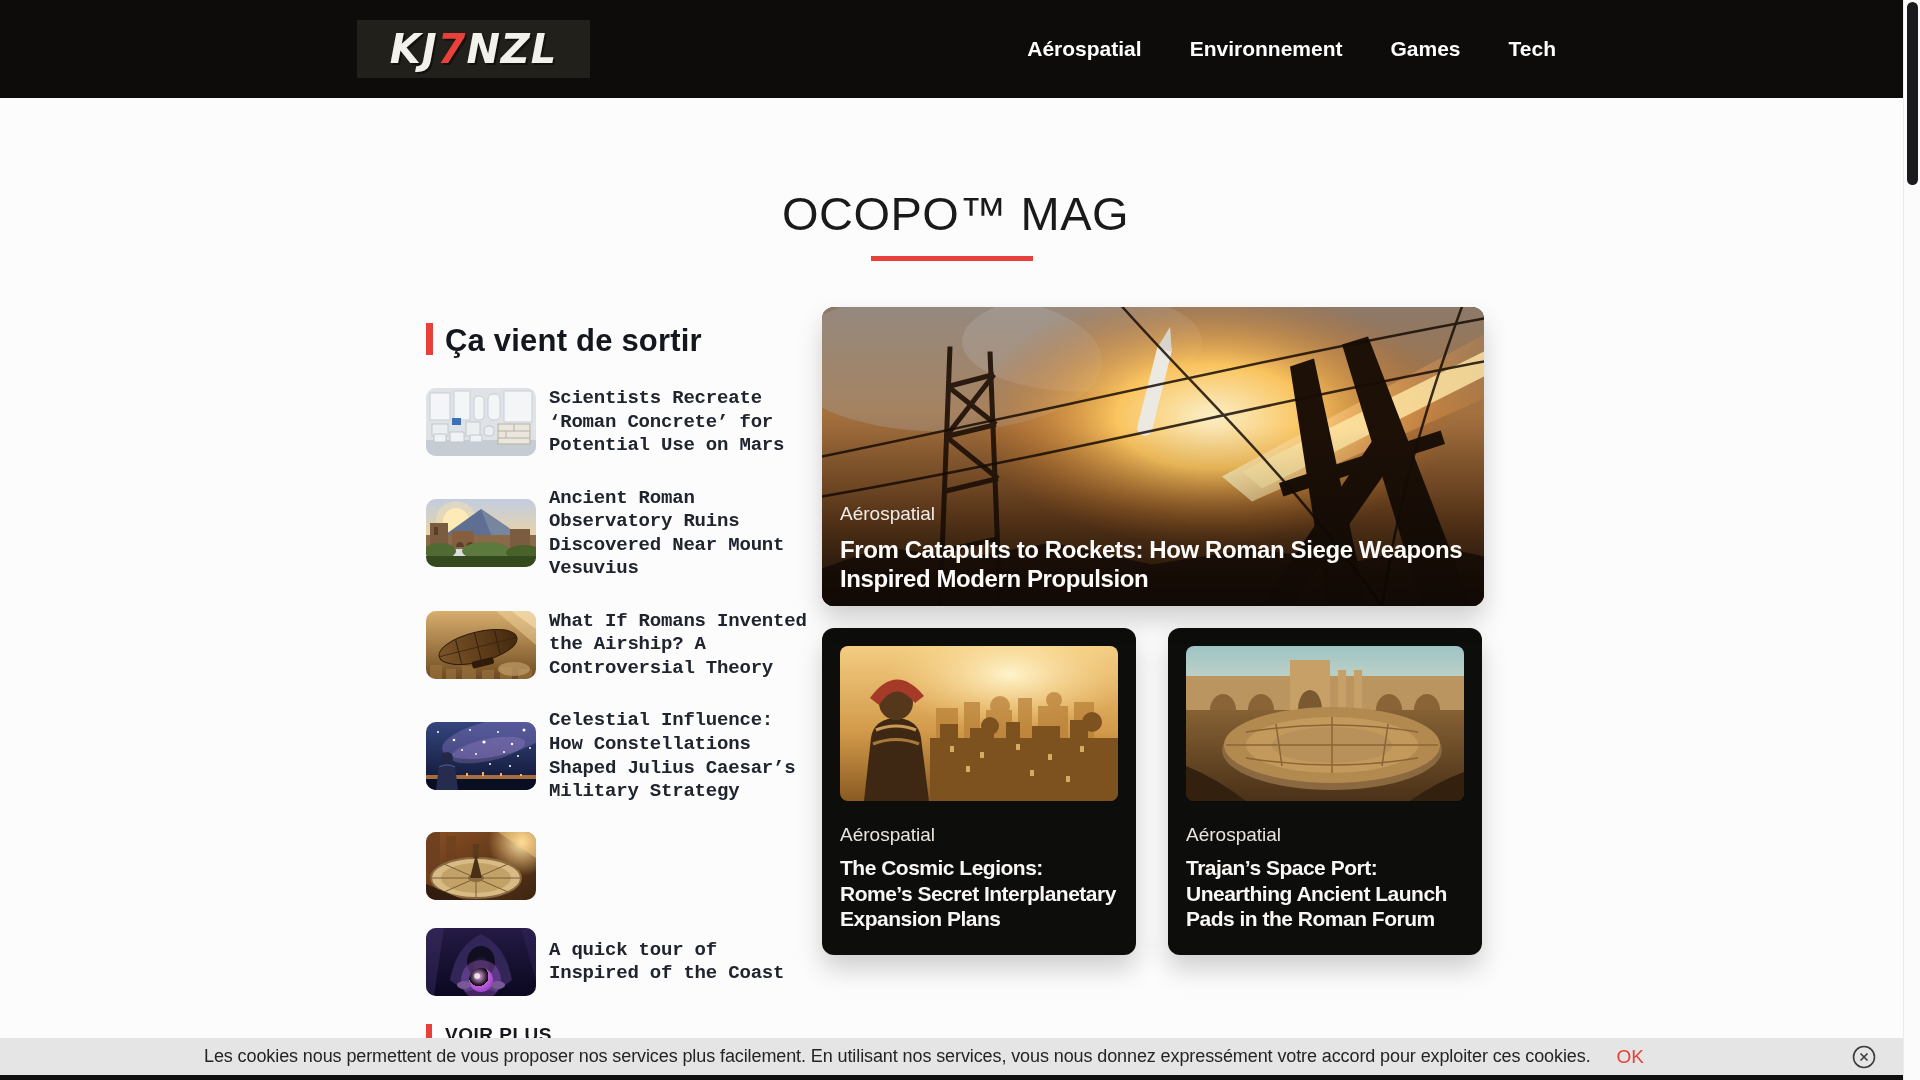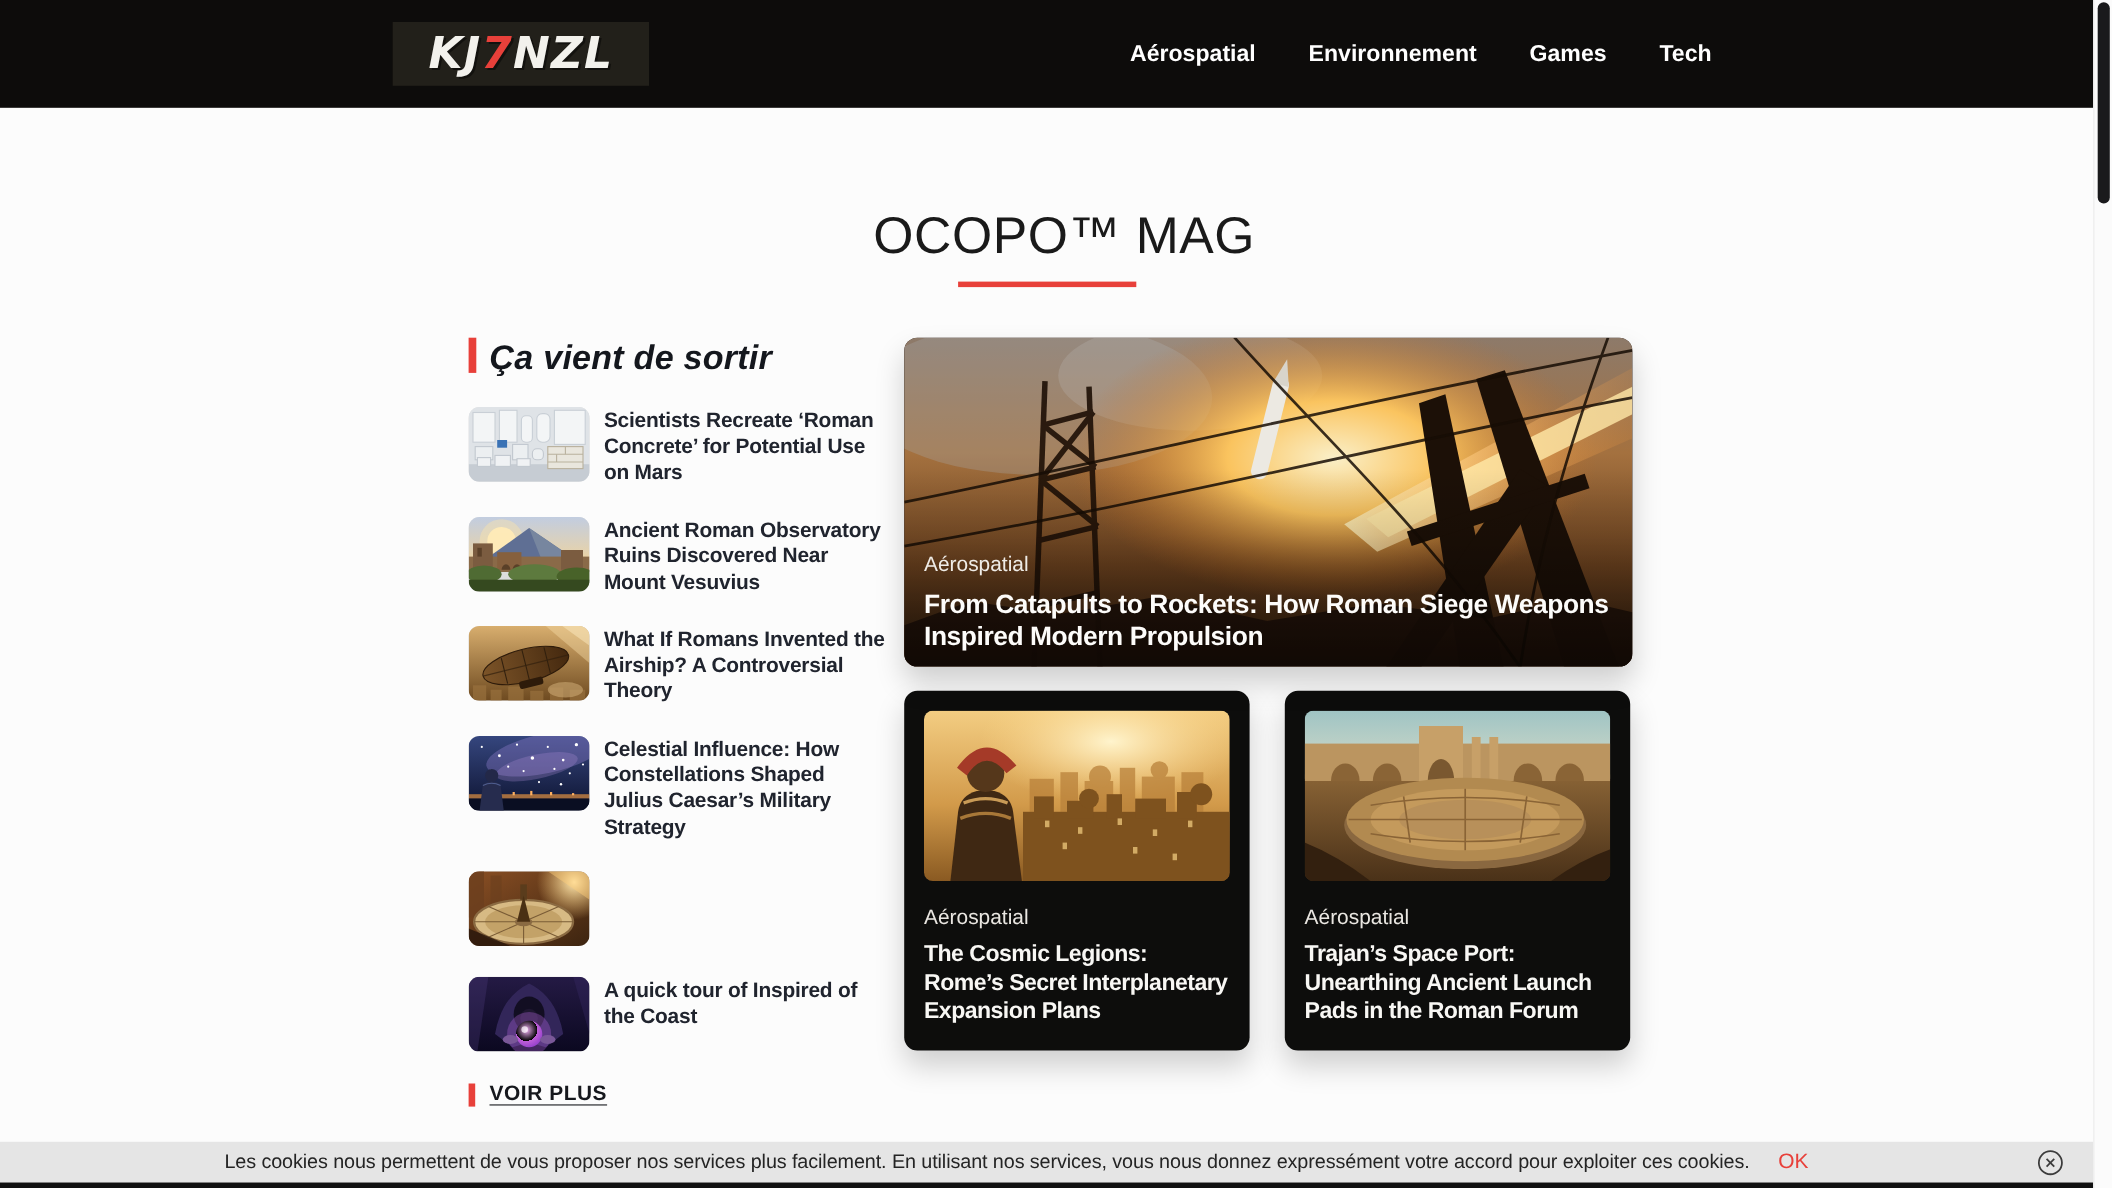"OCOPO™ MAG" .page-title { left: 16px -> 4px }
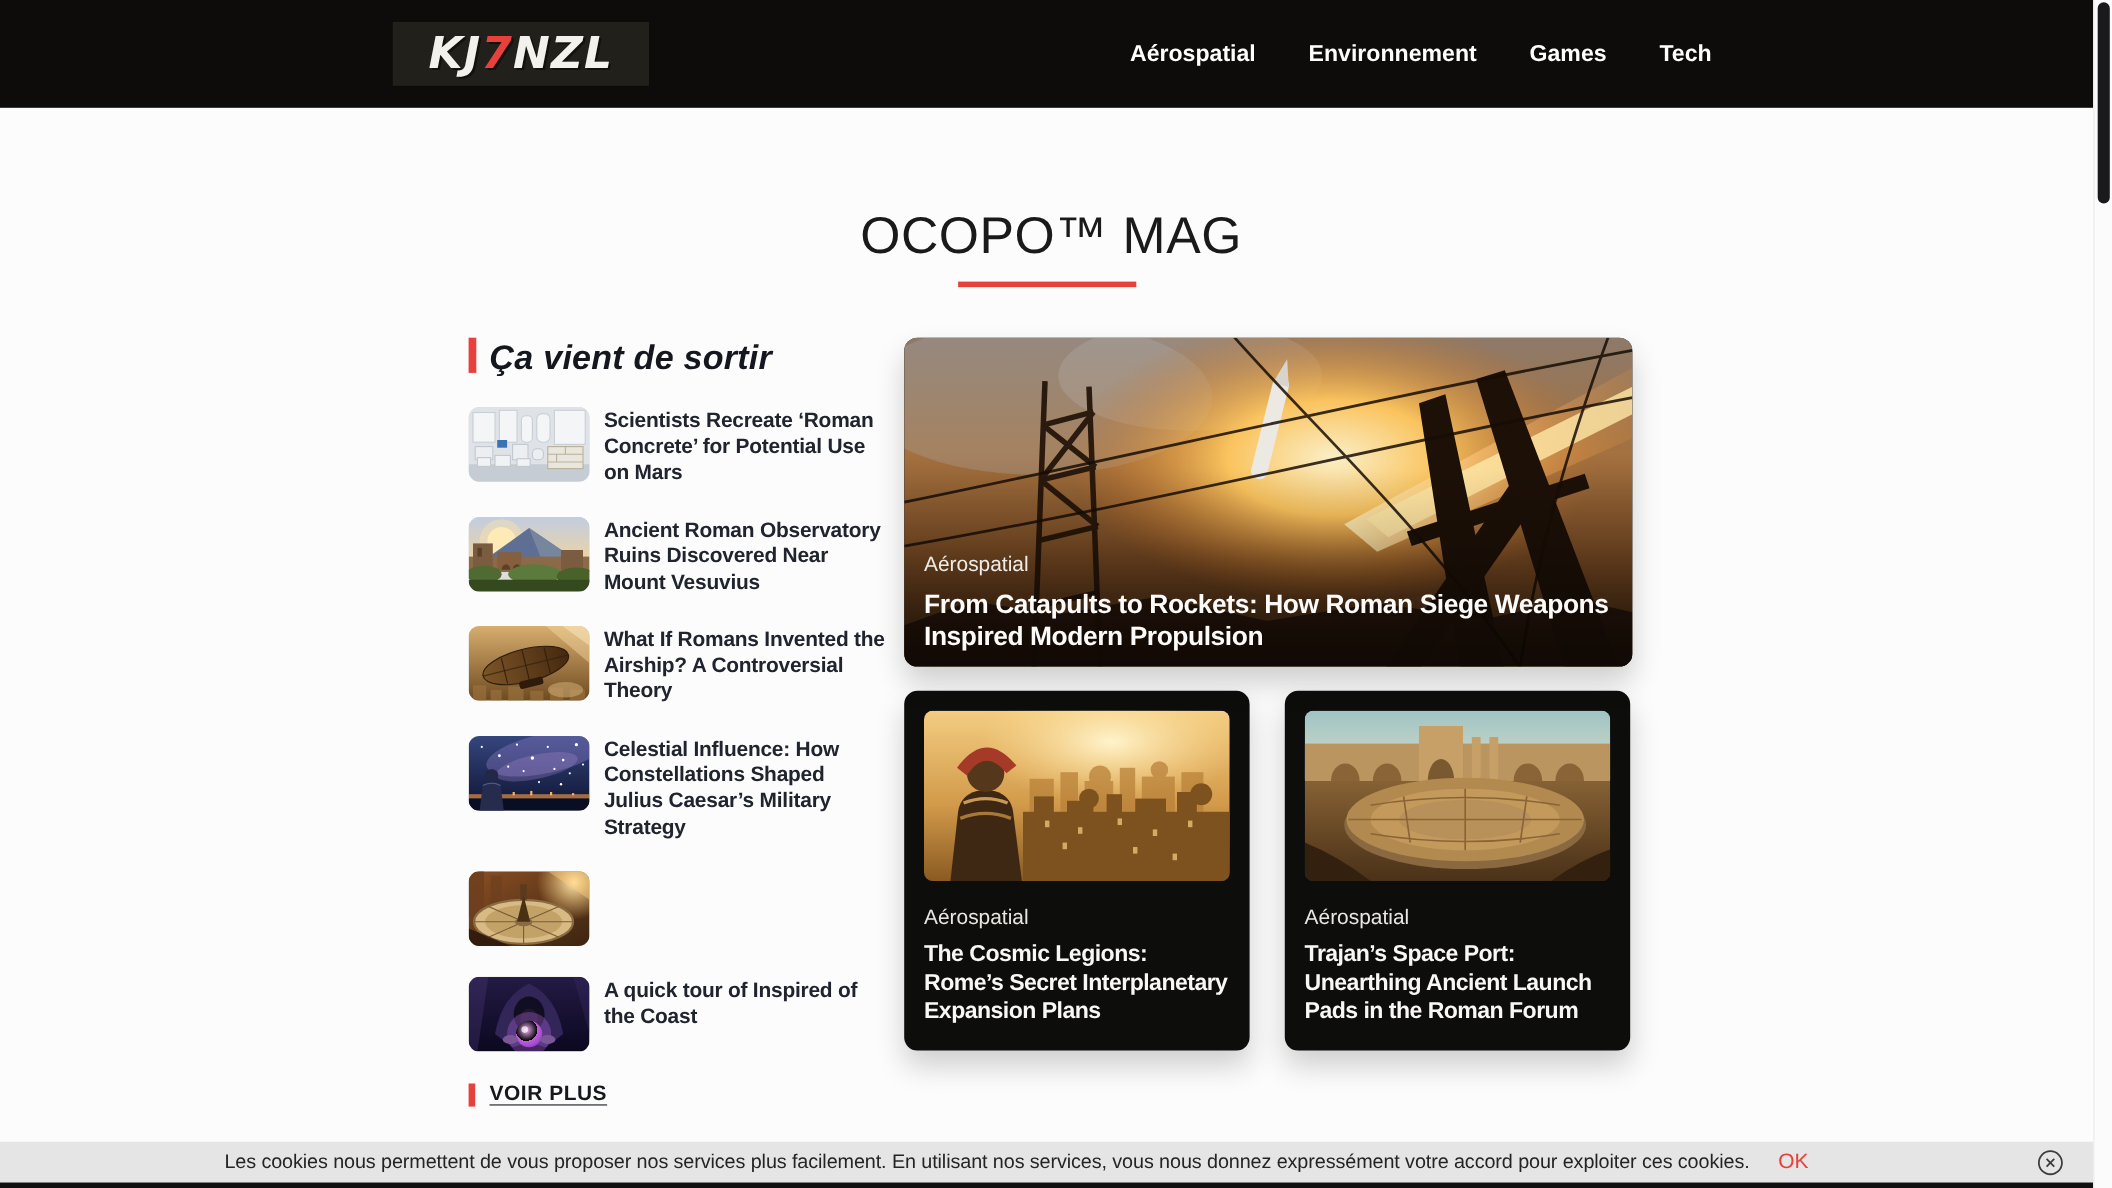"Ça vient de sortir" .side-heading { font-style: italic -> none; margin: 0 0 27px 0 -> 16px 0 27px 0 }
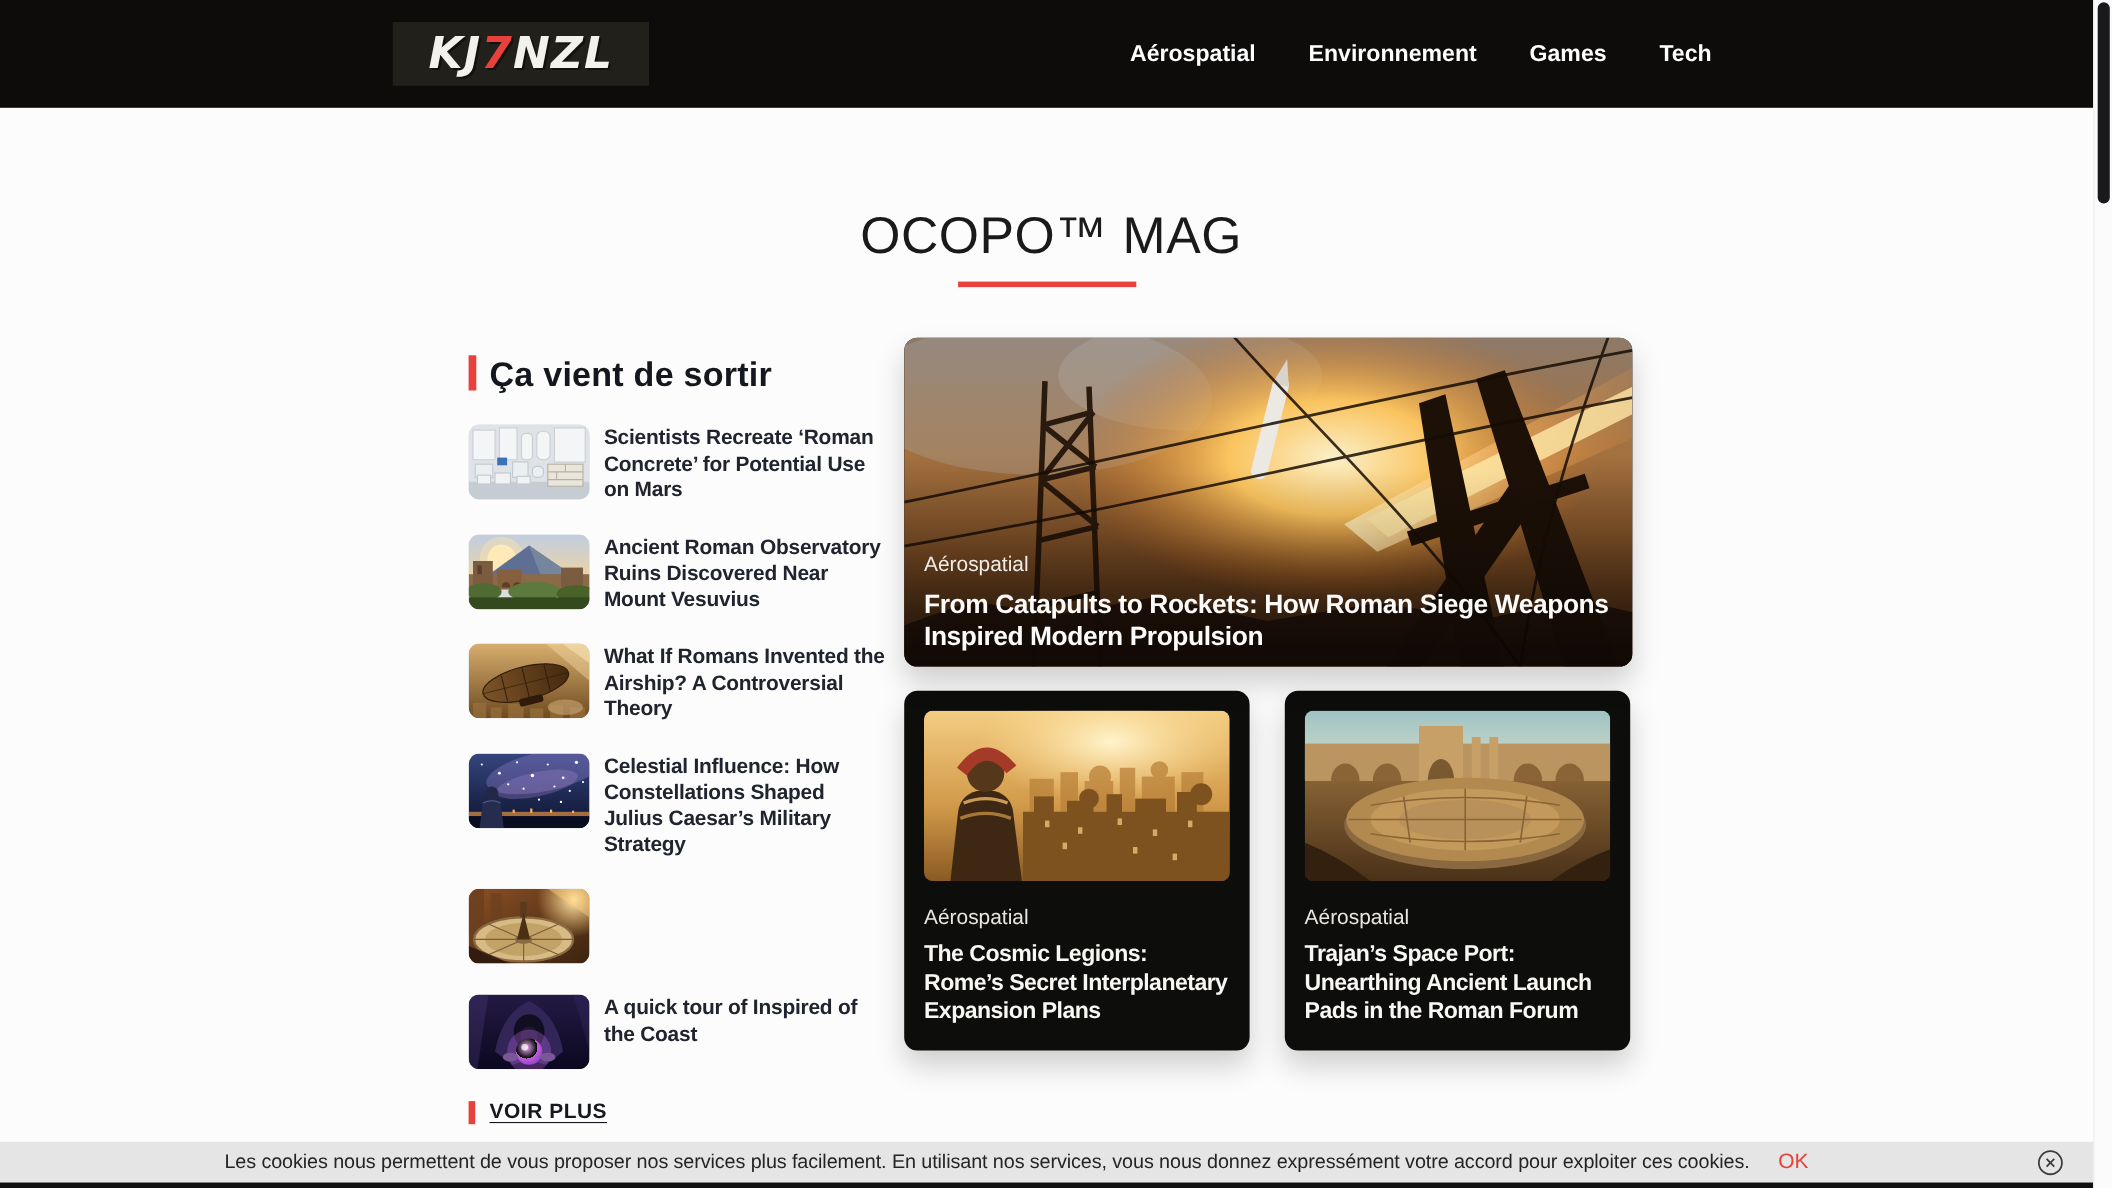"Scientists Recreate ‘Roman Concrete’ for" .side-item { align-items: flex-start -> center; font-family: none -> Liberation Mono, monospace }
